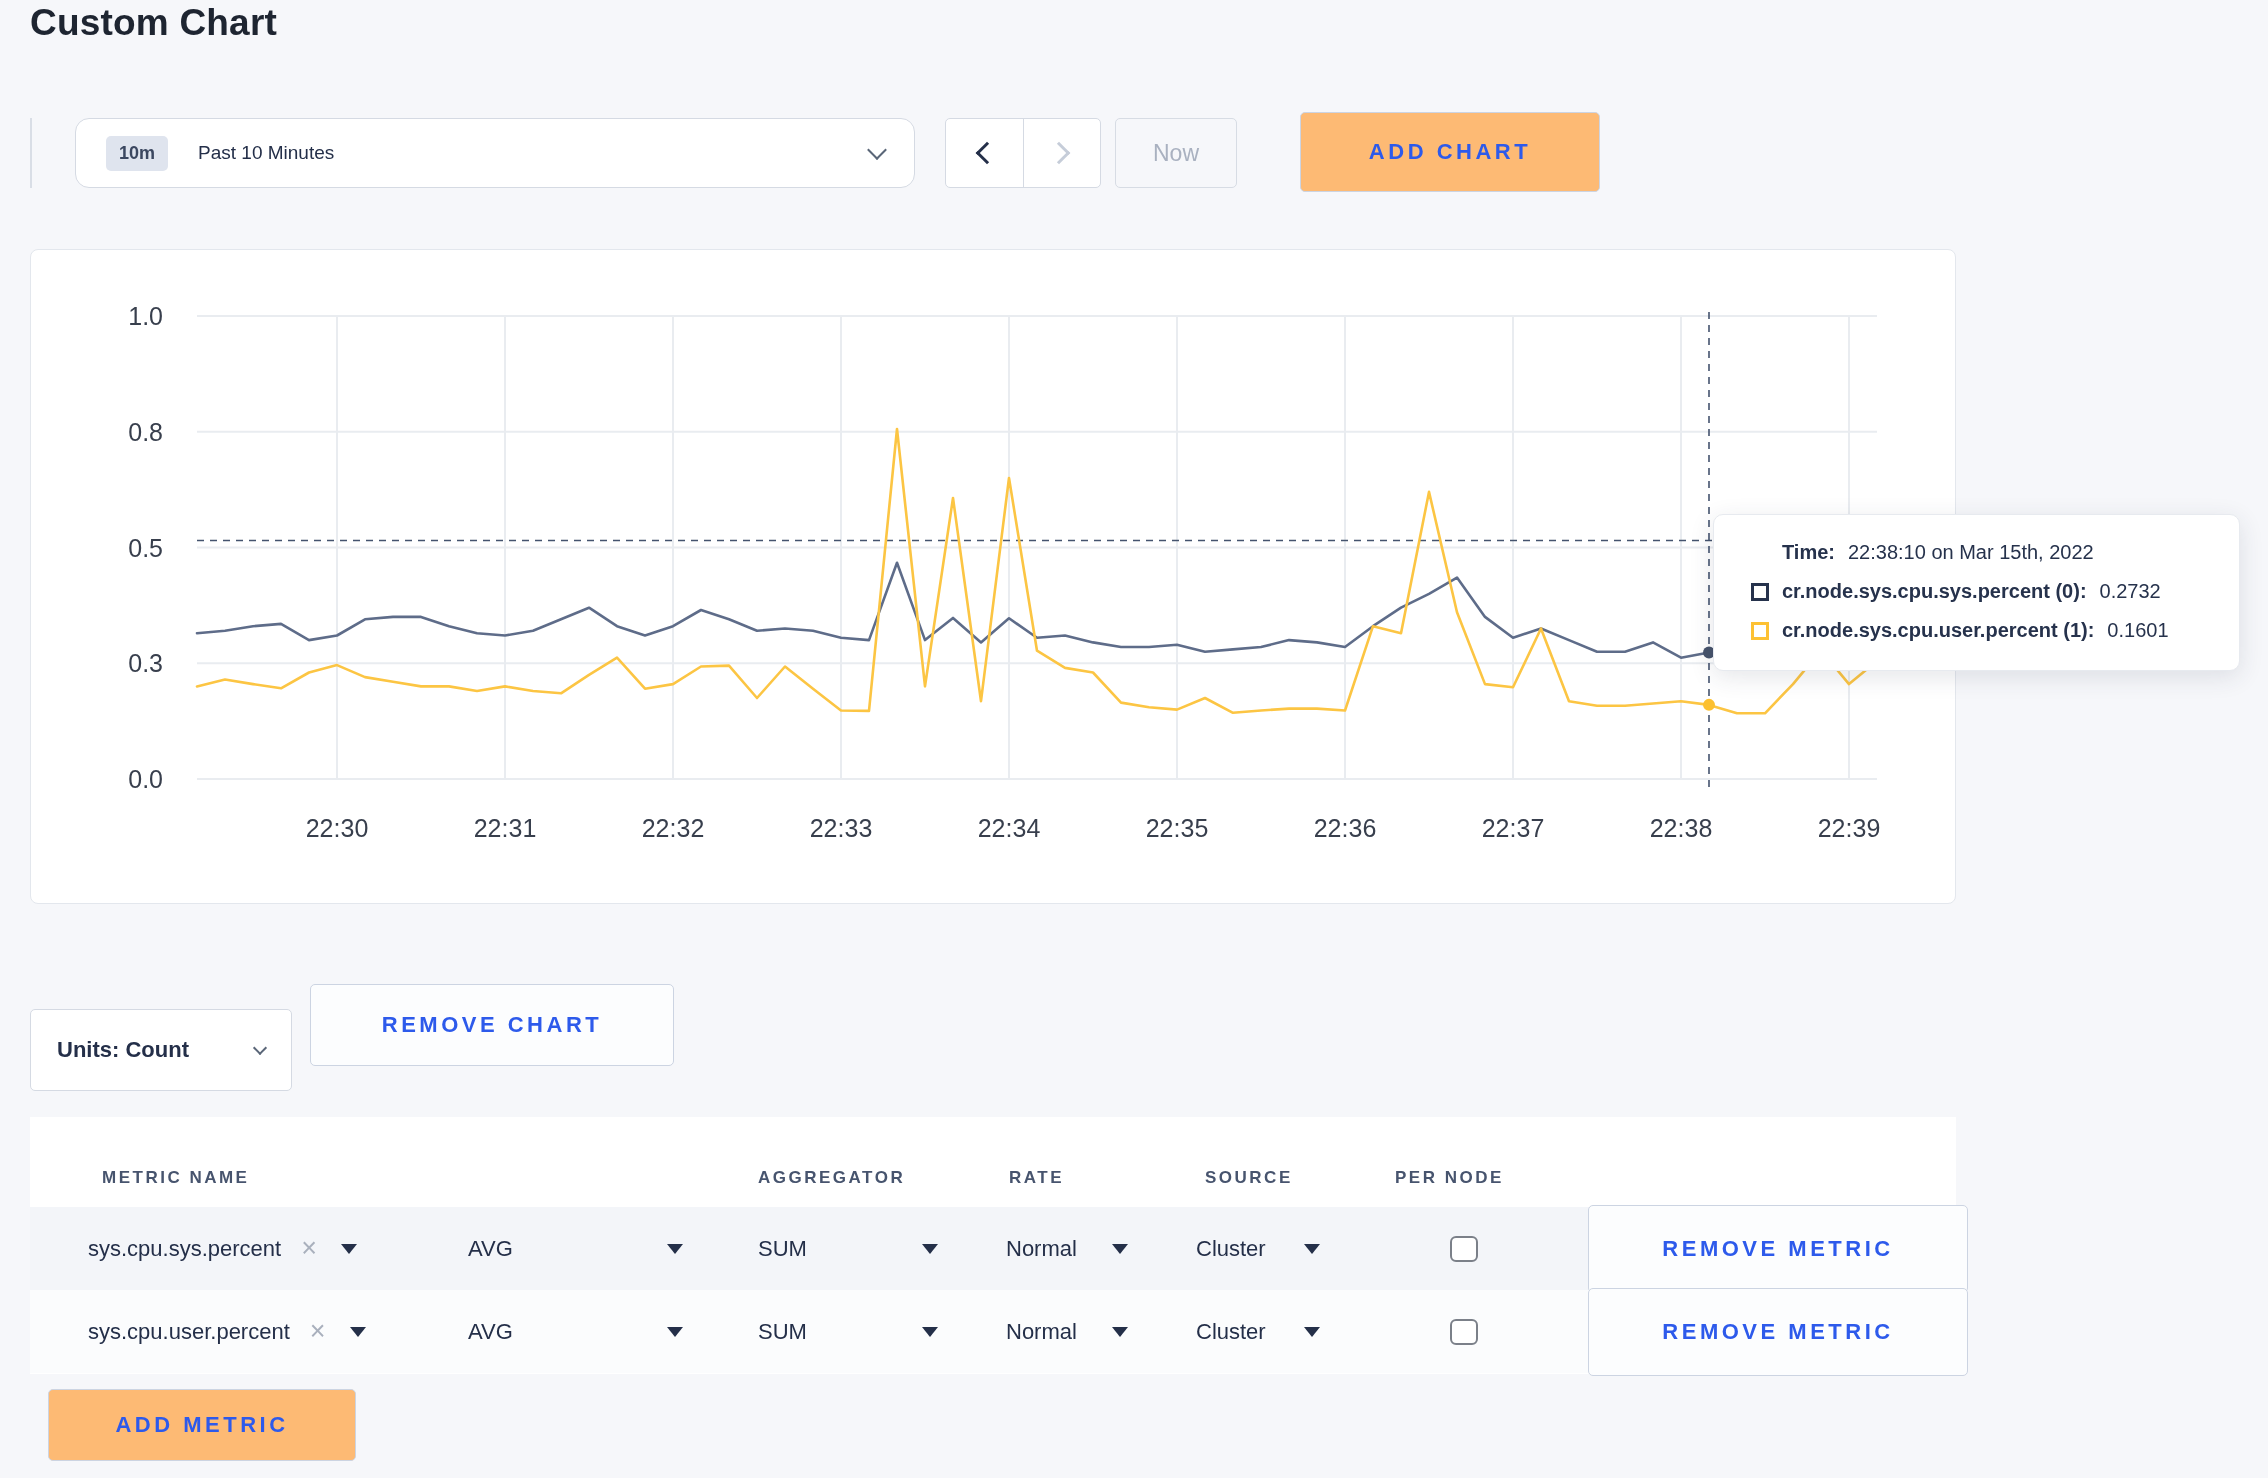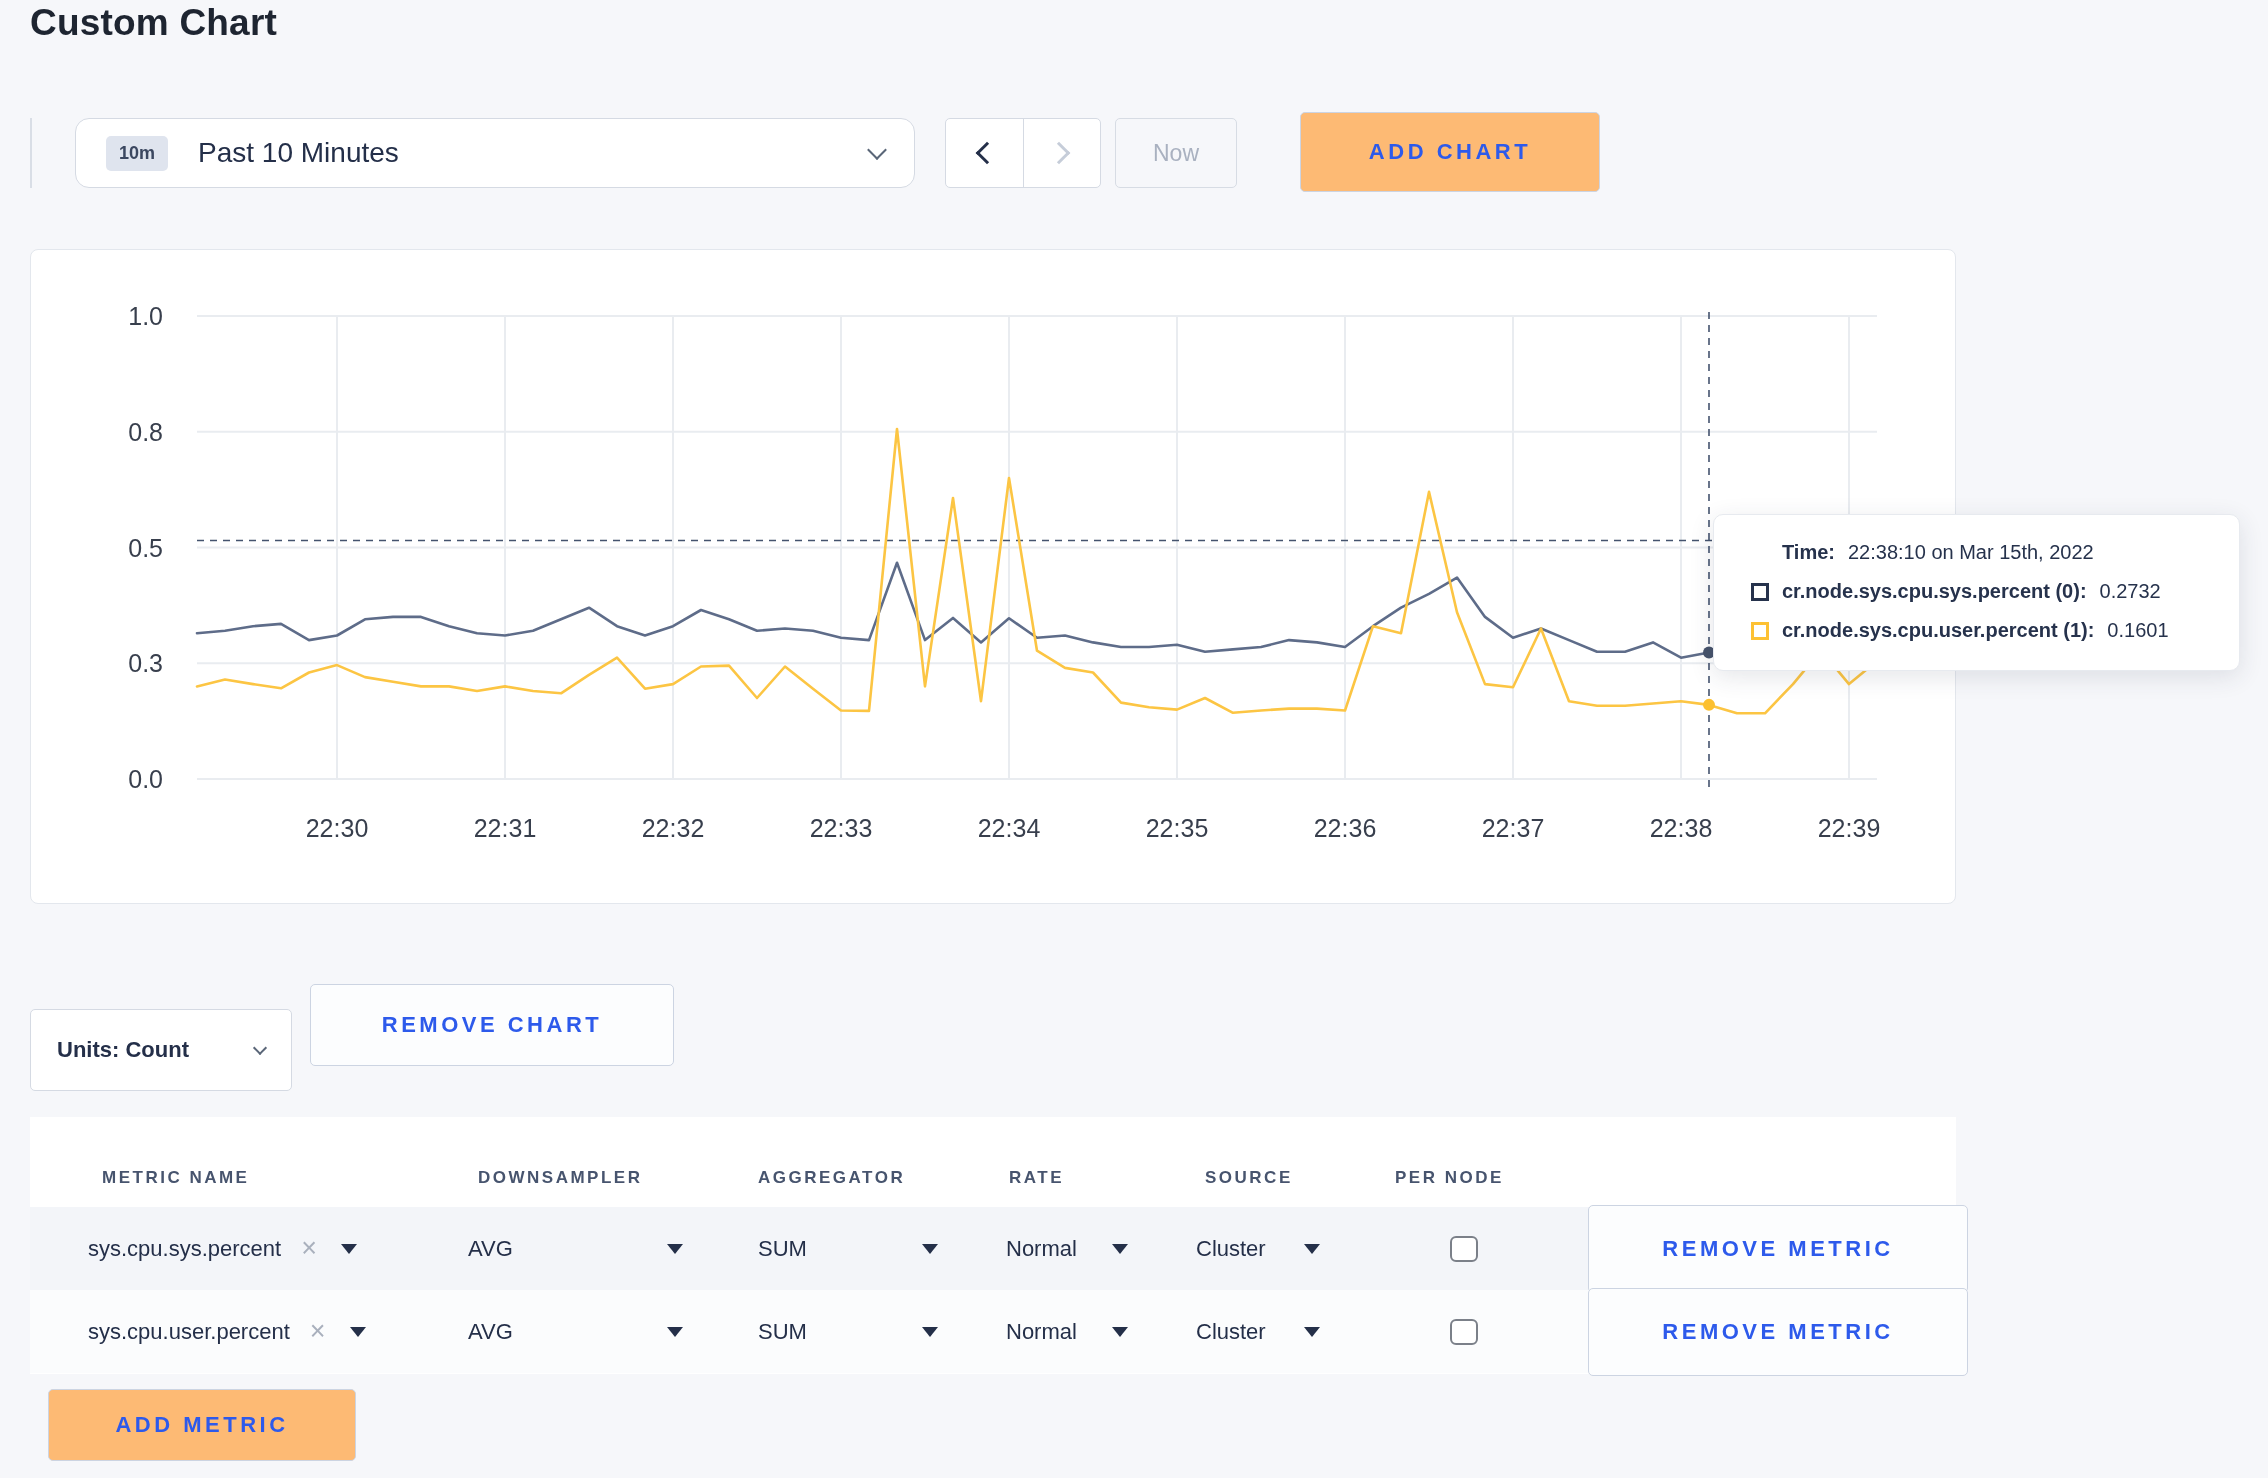"Past 10 Minutes" .time-label { font-size: 28px -> 19px }
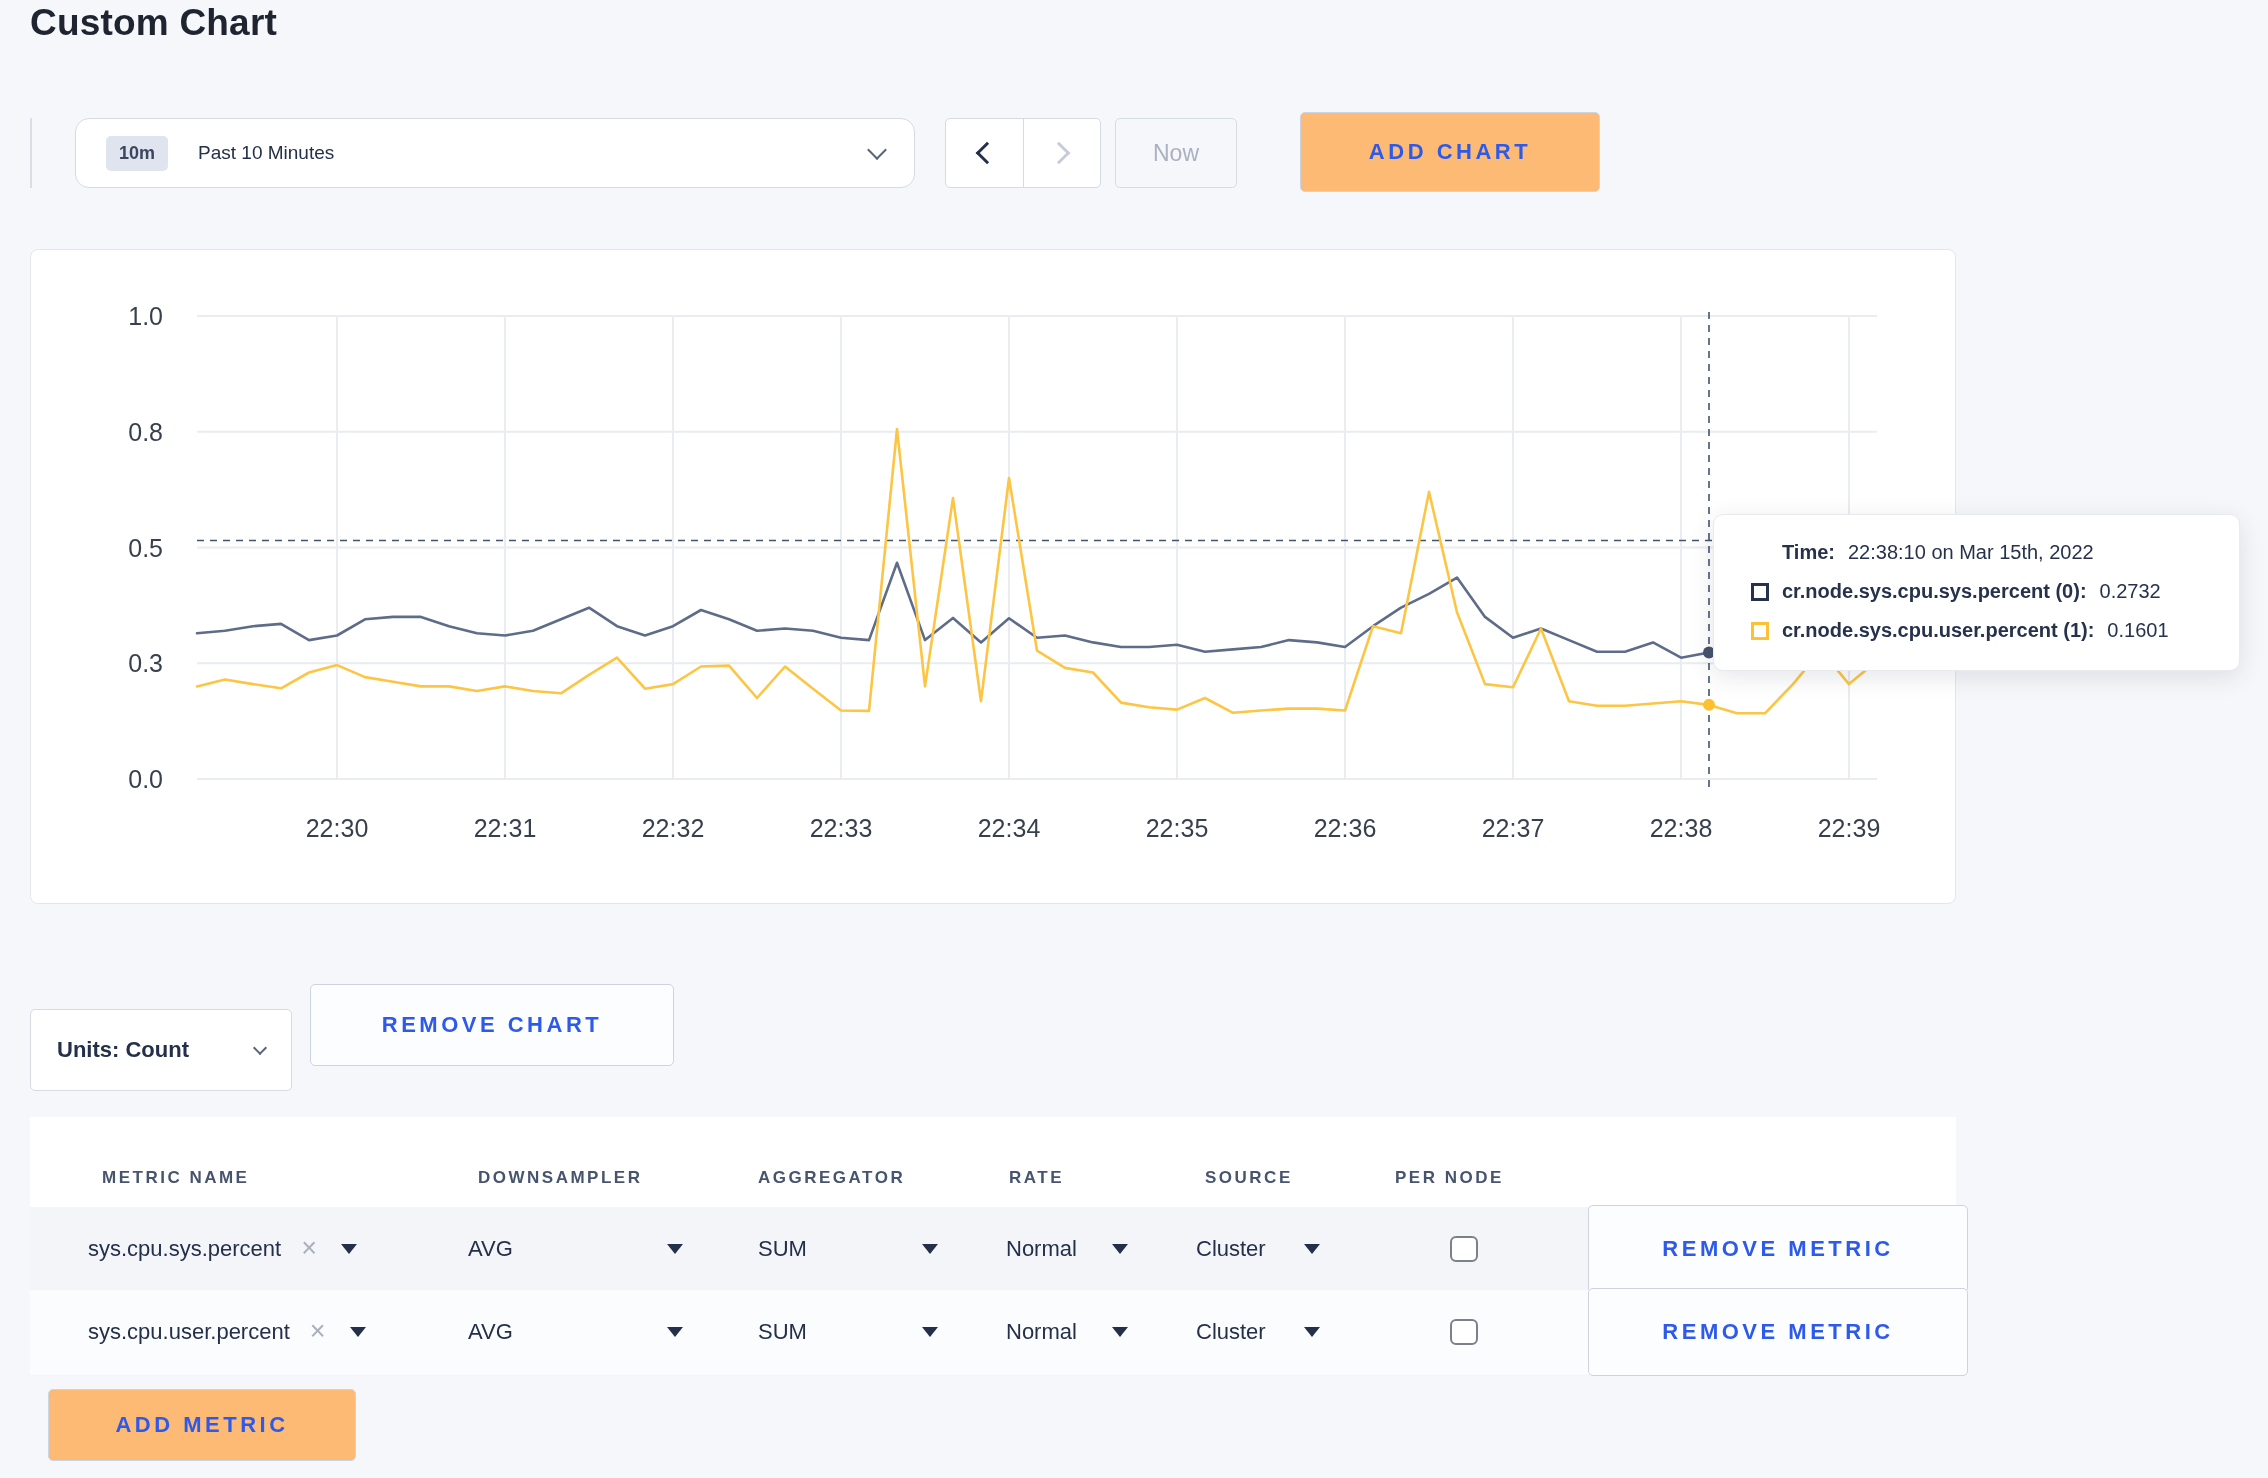"DOWNSAMPLER" div.th { html: <div>DOWNSAMPLER</div> -> none }
